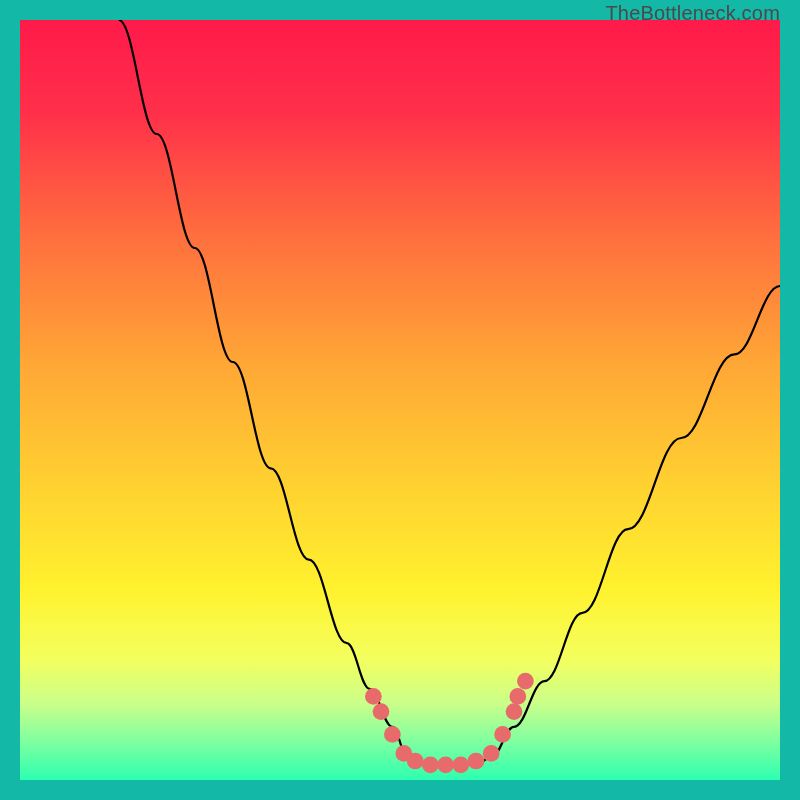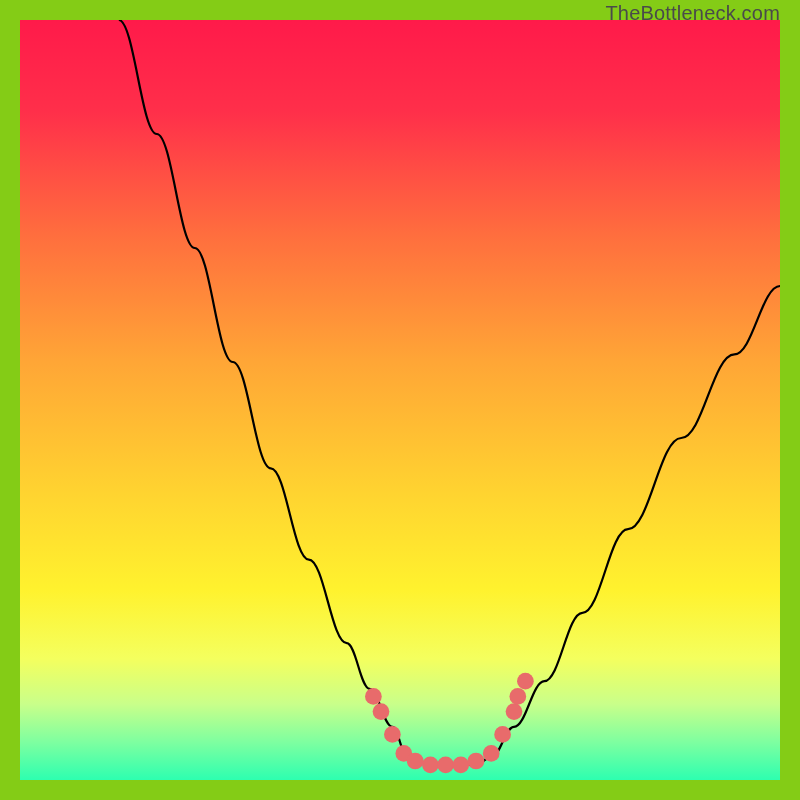"TheBottleneck.com" .frame { background: #84cc16 -> #14b8a6 }
